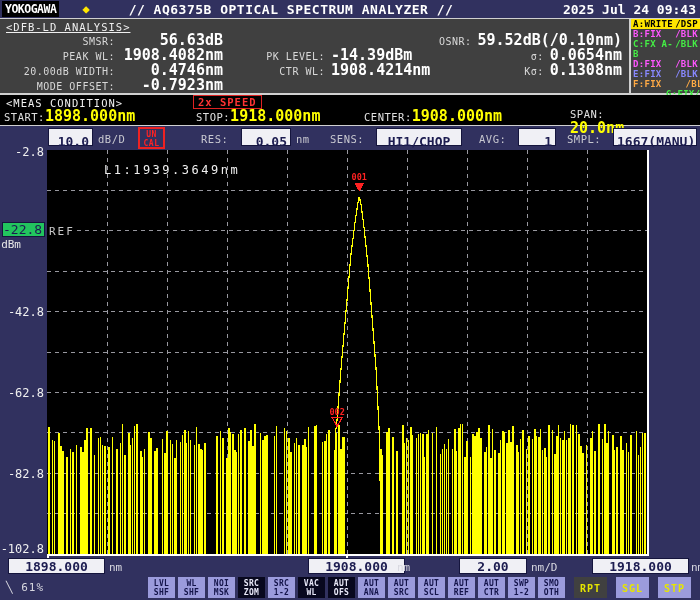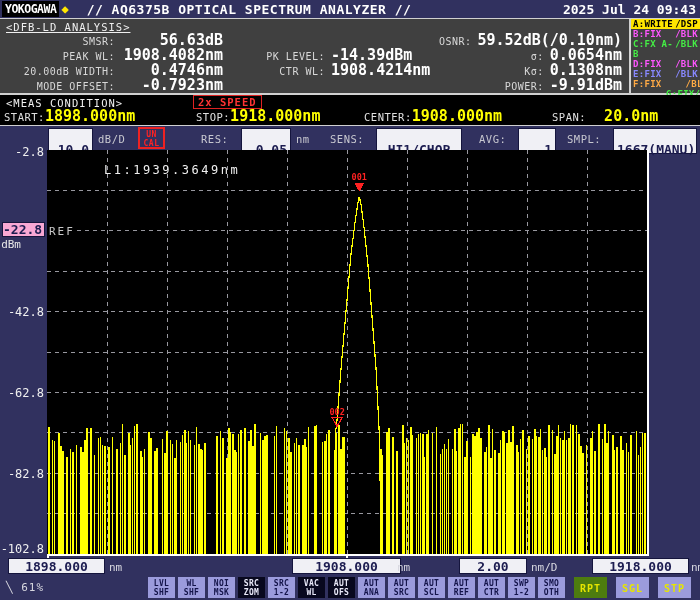"YOKOGAWA" .topbar { gap: none -> 21px }
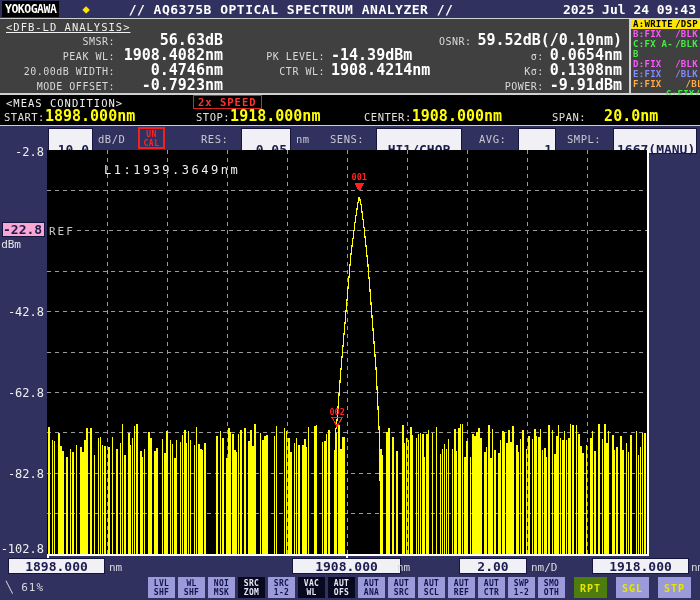"POWER:" span.c3 { html: <span> <span>POWER:</span> <span>-9.91dBm</span> </span> -> none }
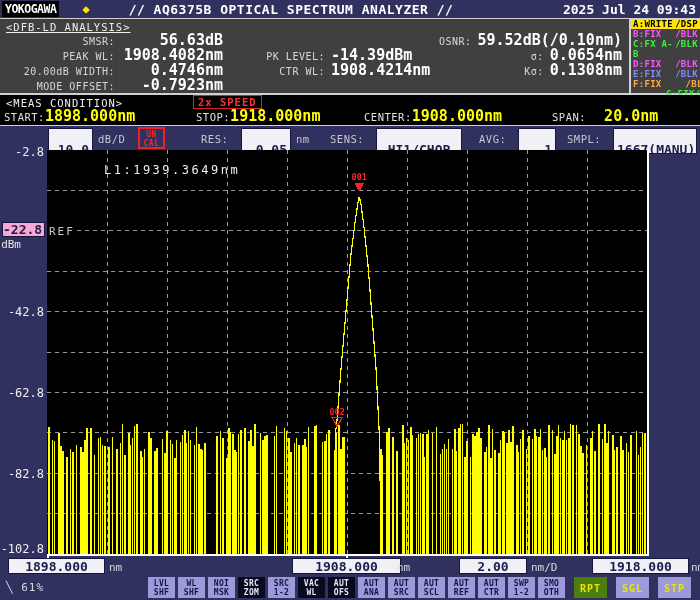"SPAN:" .mf3 { flex-direction: none -> column }
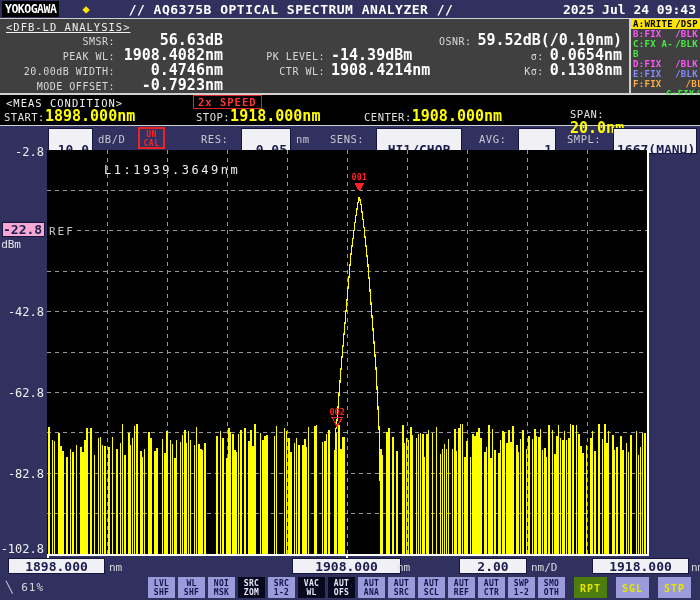"10.0" .sbox { padding: 12px 3px -> 4px 3px }
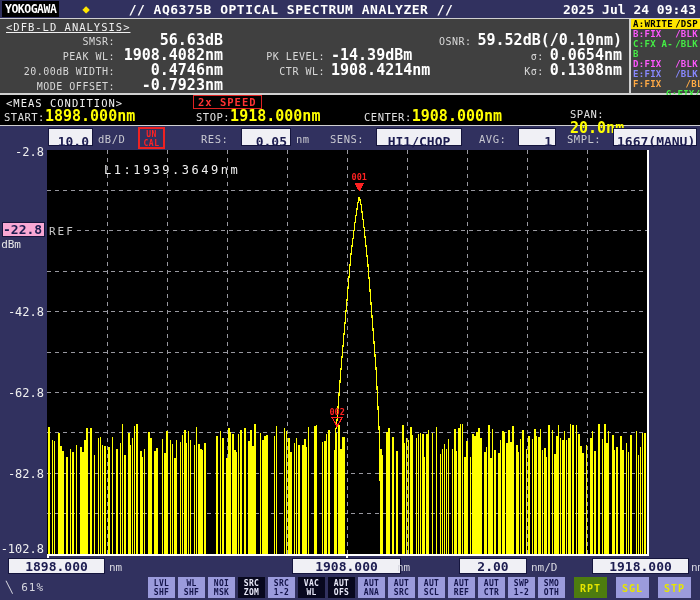"-22.8" .refbox { background: #f9a8d4 -> #22c55e; font-weight: bold -> normal }
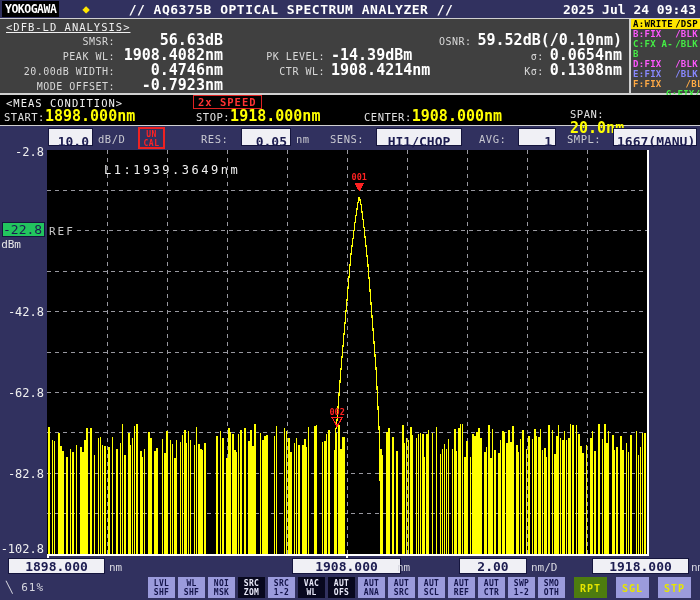"1908.000" span.xbox { left: 292px -> 308px; width: 109px -> 97px }
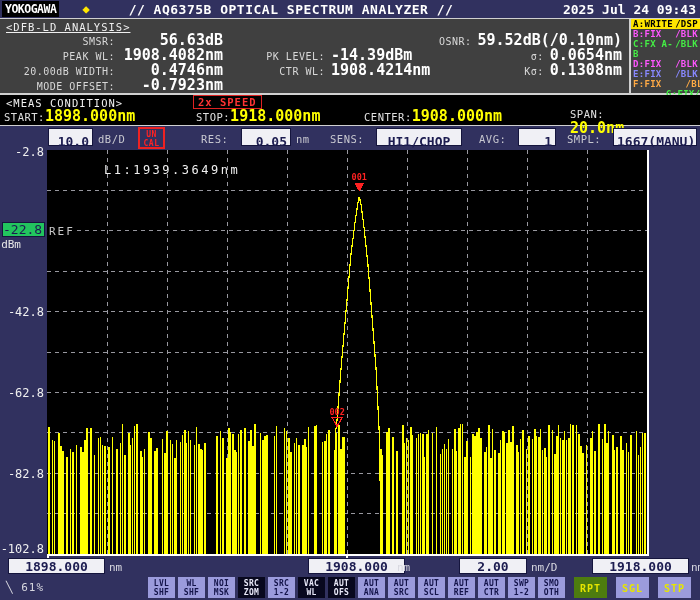"RPT" .sk.dark-yellow { background: #4d7c0f -> #404040 }
